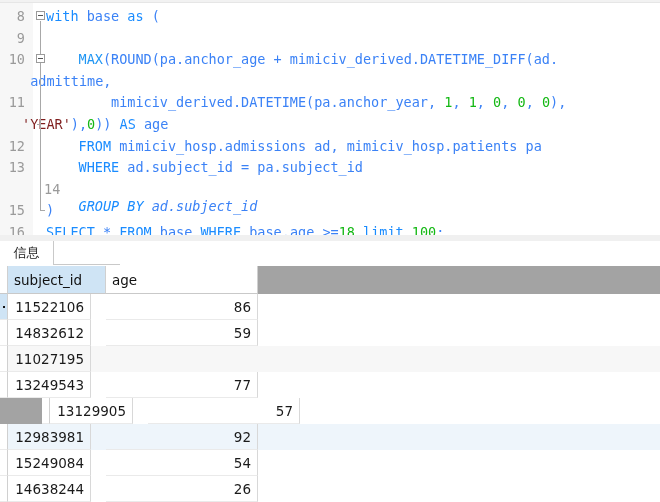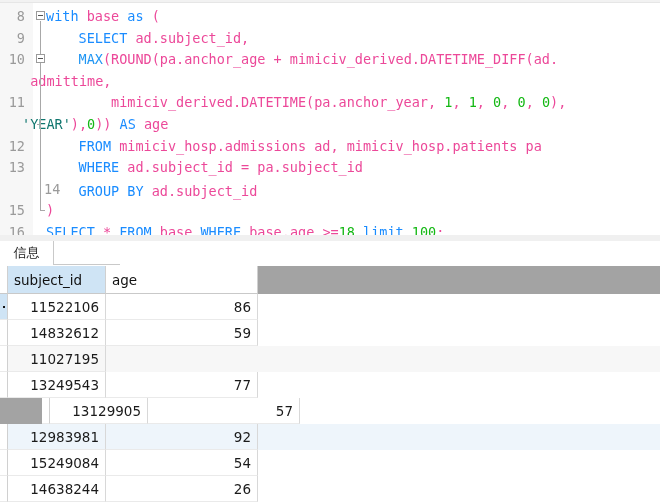"base" .plain { color: #ec4899 -> #3b82f6 }
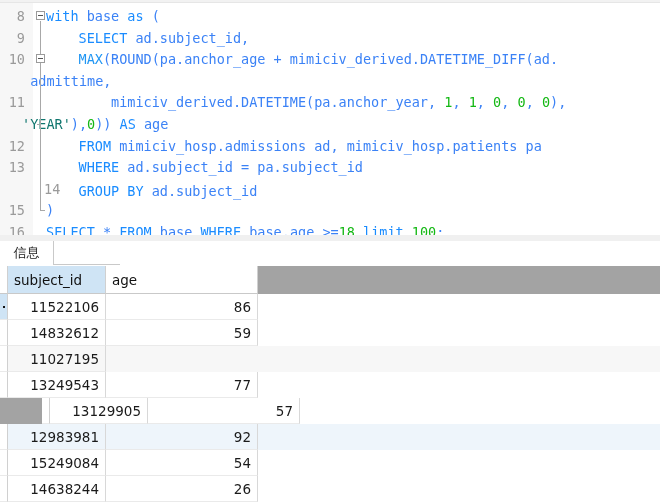"SELECT ad.subject_id," div.code-line { html: <div><span> </span><span>SELECT</span><span> ad.subject_id,</span></div> -> none }
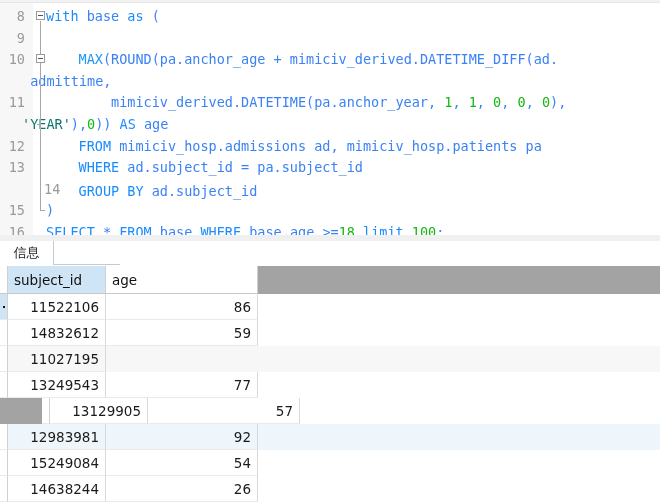"'YEAR'" .str { color: #0f766e -> #7f1d1d }
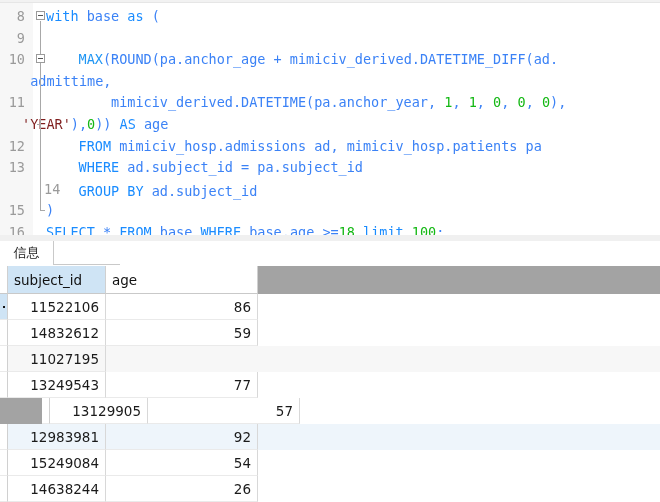"GROUP BY ad.subject_id" div.code-line { font-style: none -> italic; top: 178px -> 193px }
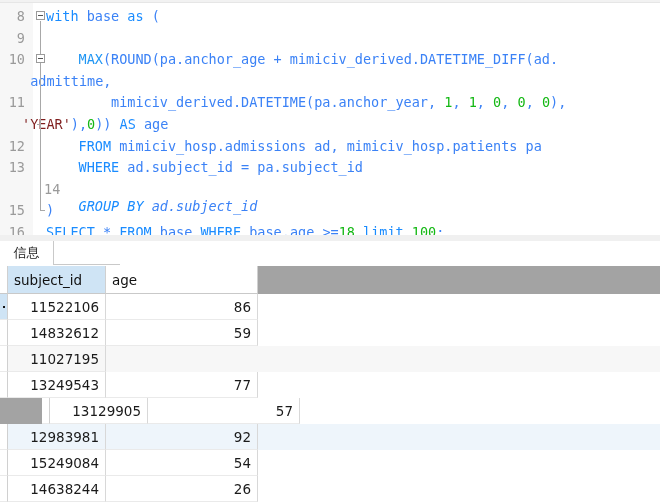"11522106" .cell.c1 { width: 98px -> 83px }
